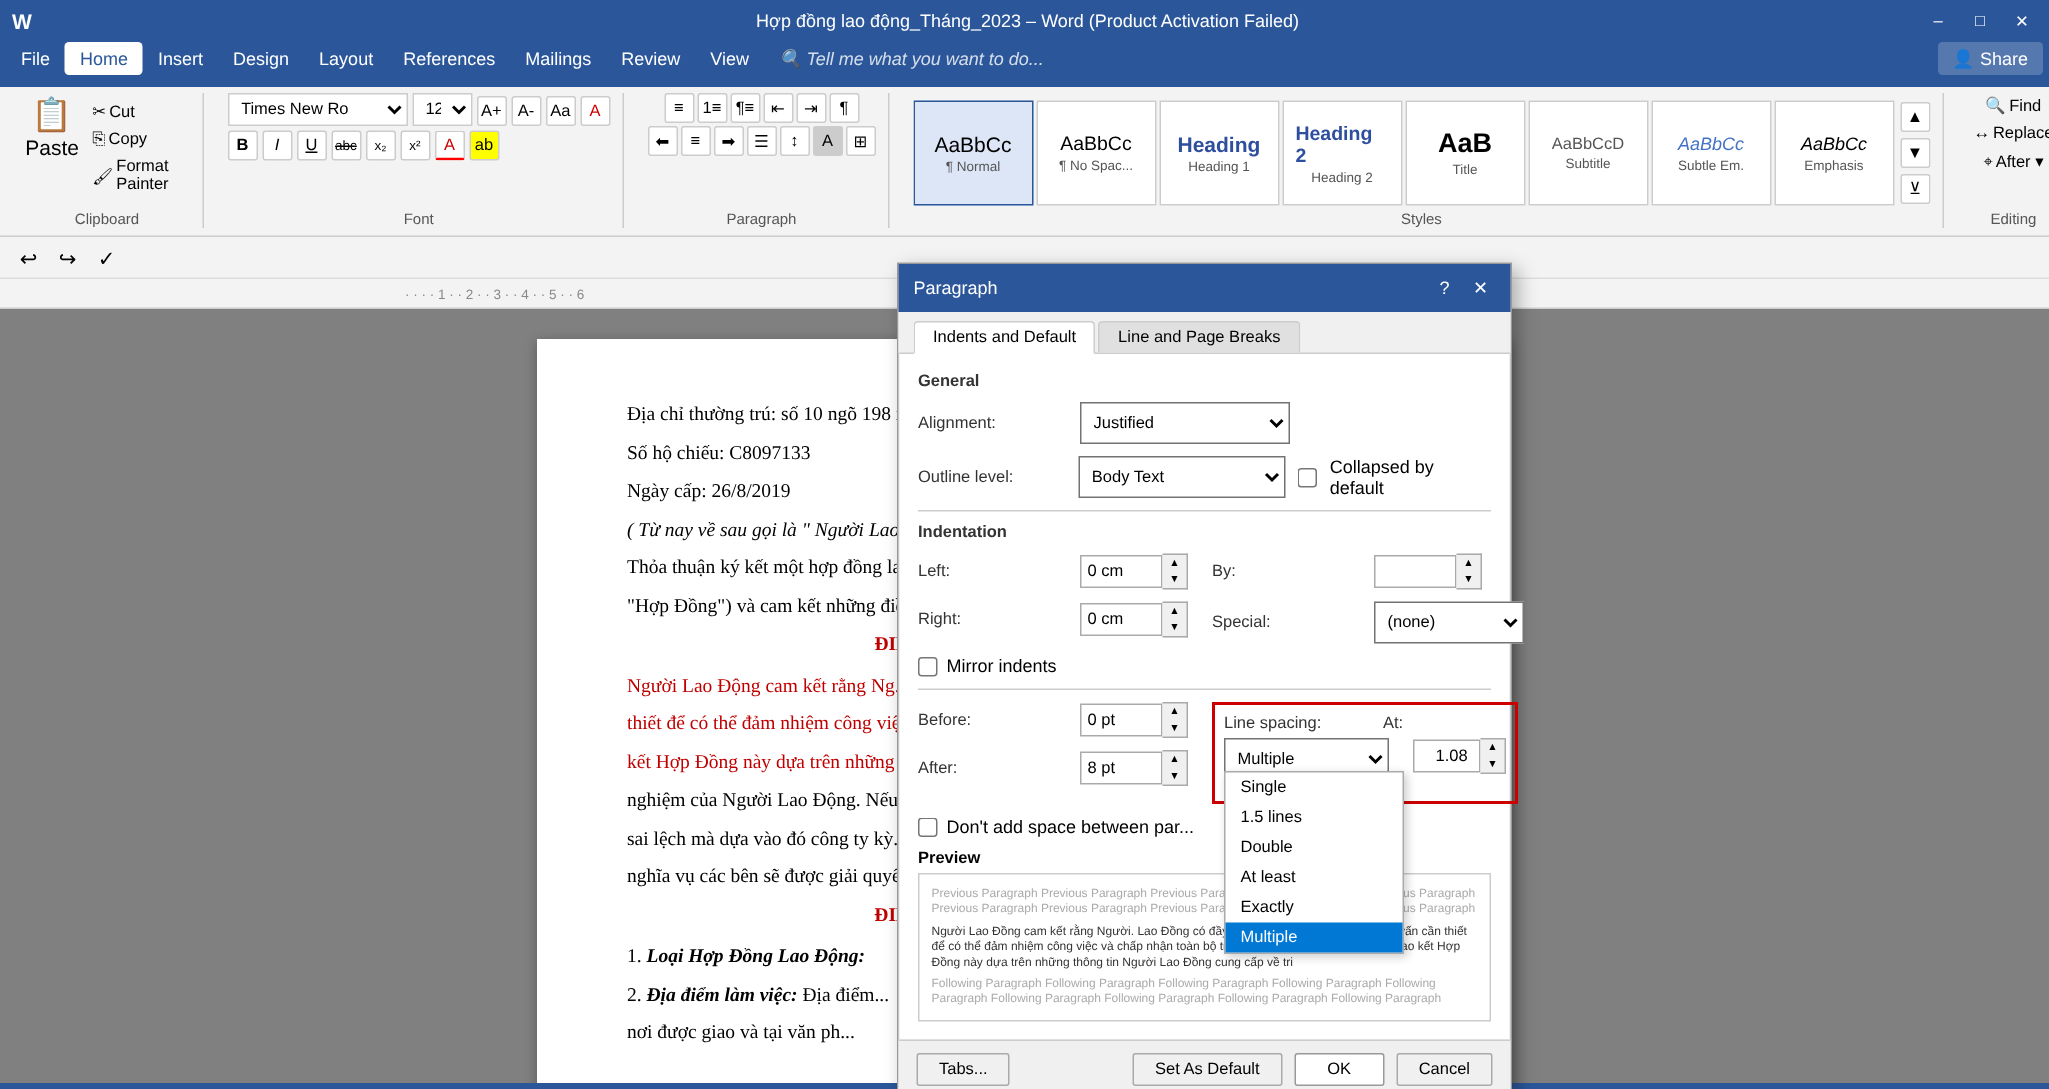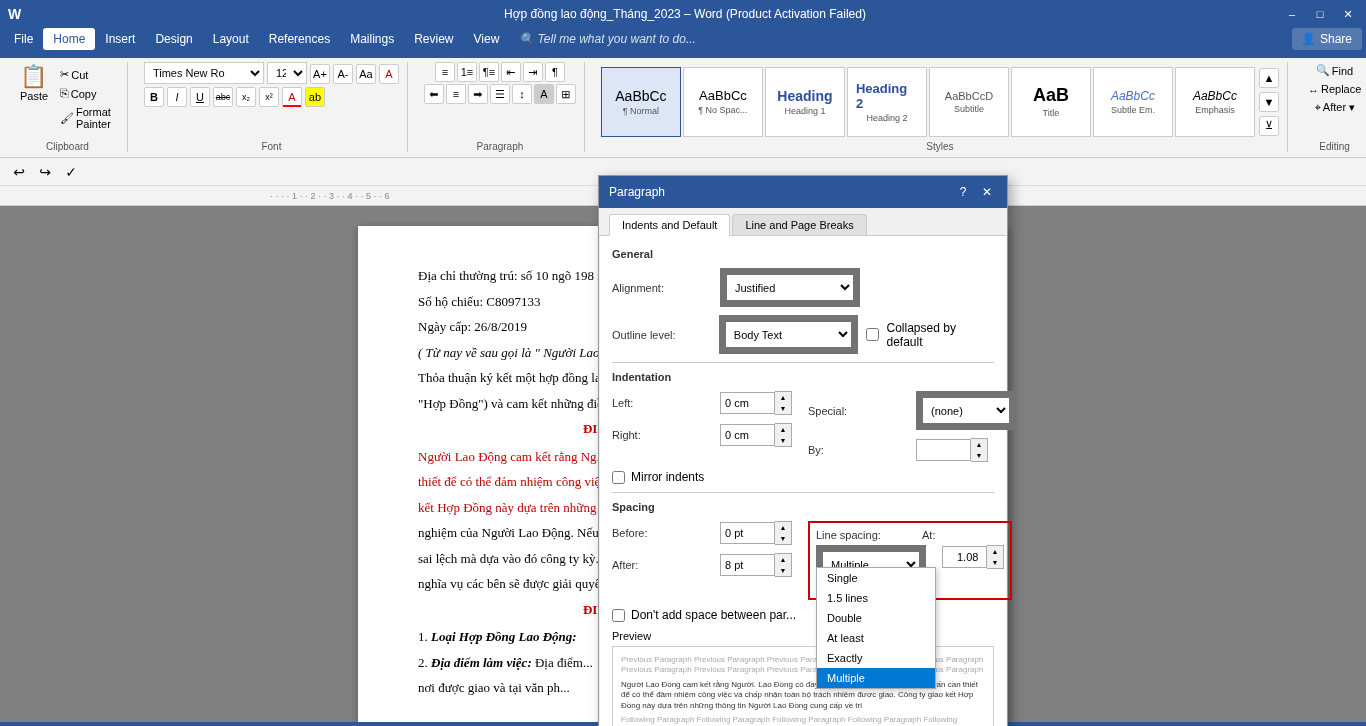"Paste" .ribbon-btn .label { font-size: 11px -> 14px }
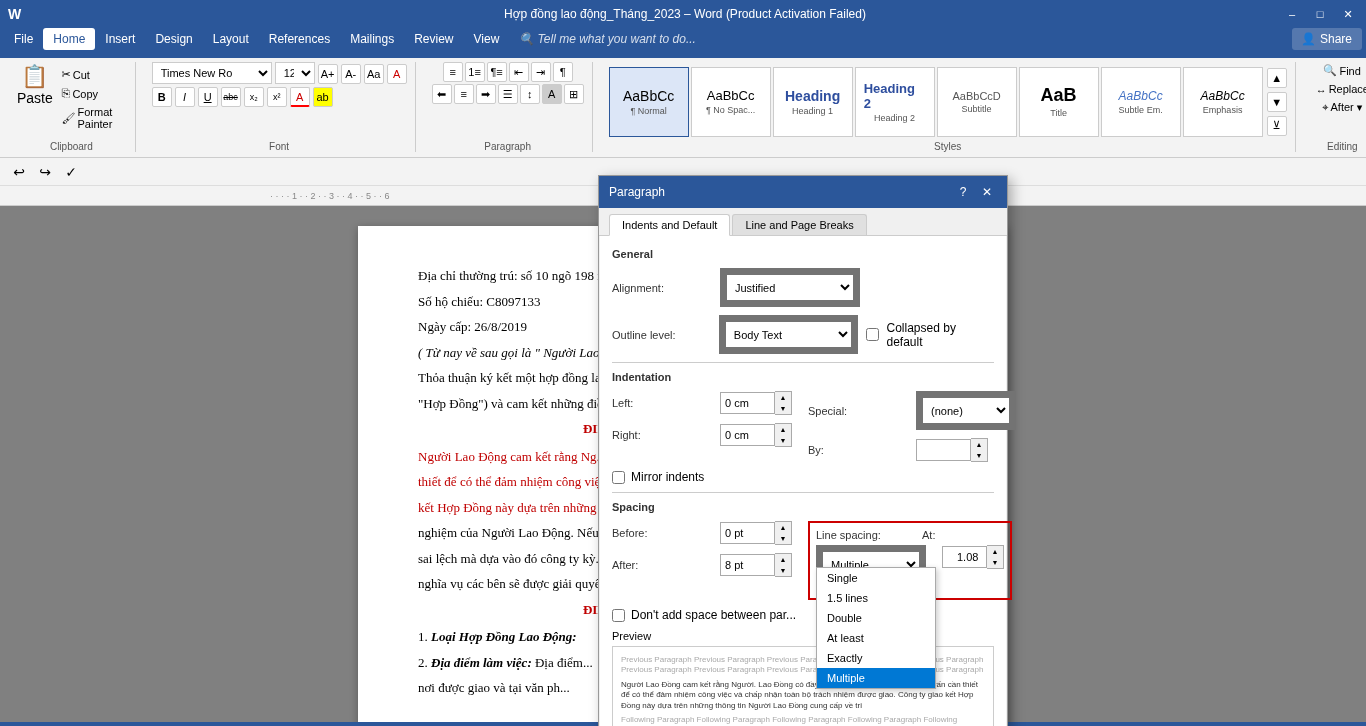"AaBbCcD" div.style-item { order: before "AaB" -> after "AaB" }
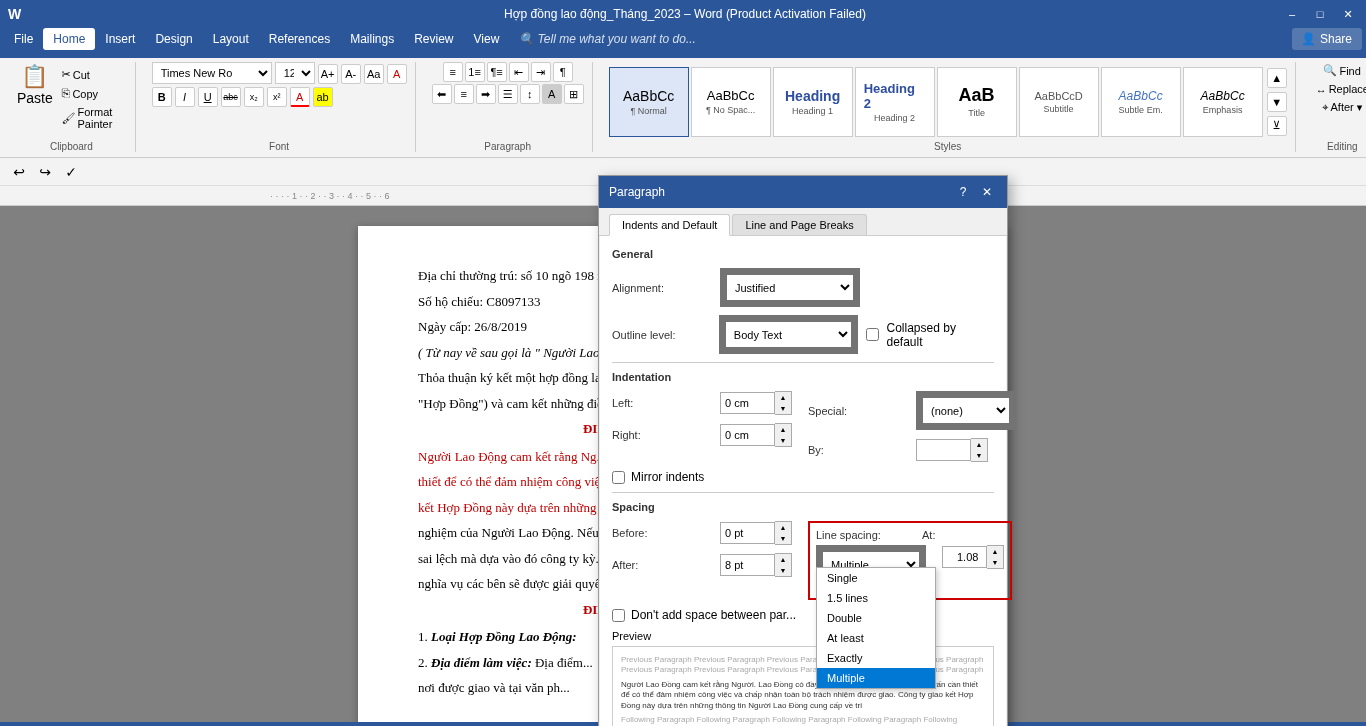"Justified" .form-select { border: 7px solid #737373 -> 1px solid #737373; height: 39px -> 28px }
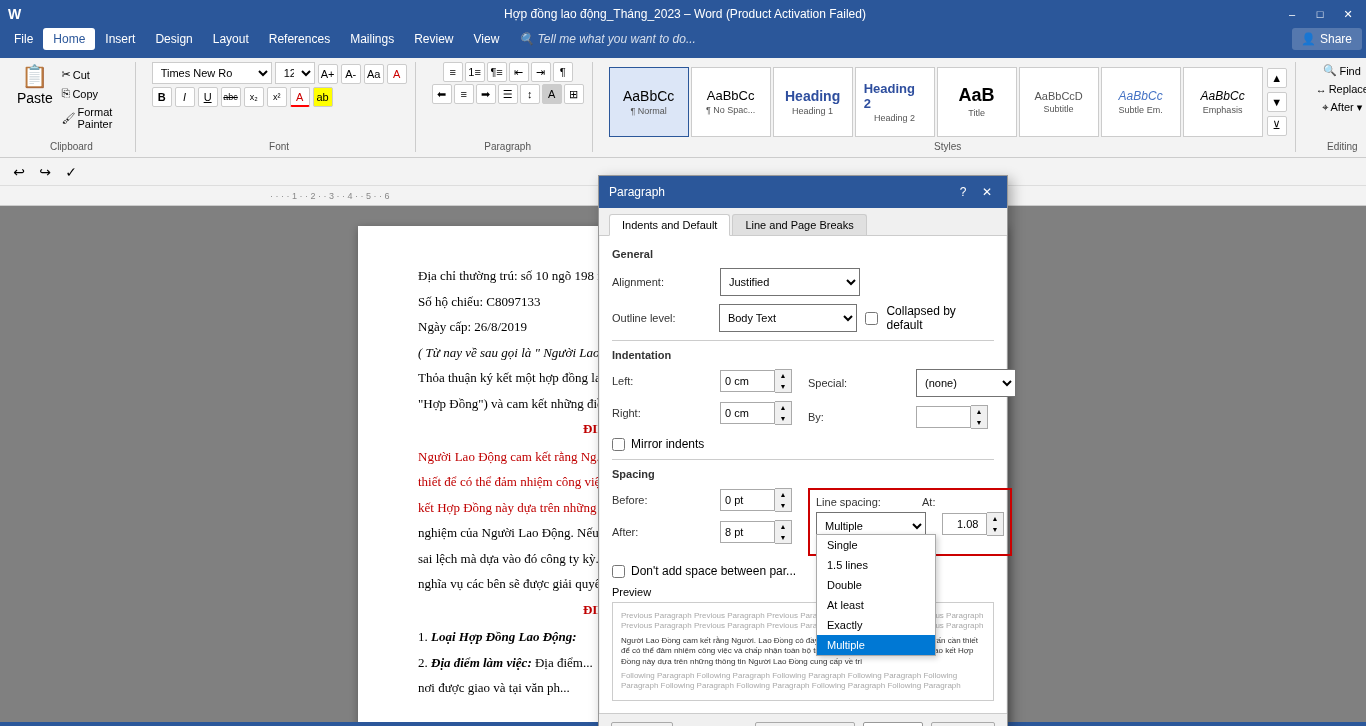"Special:" div.form-row { order: before "By:" -> after "By:" }
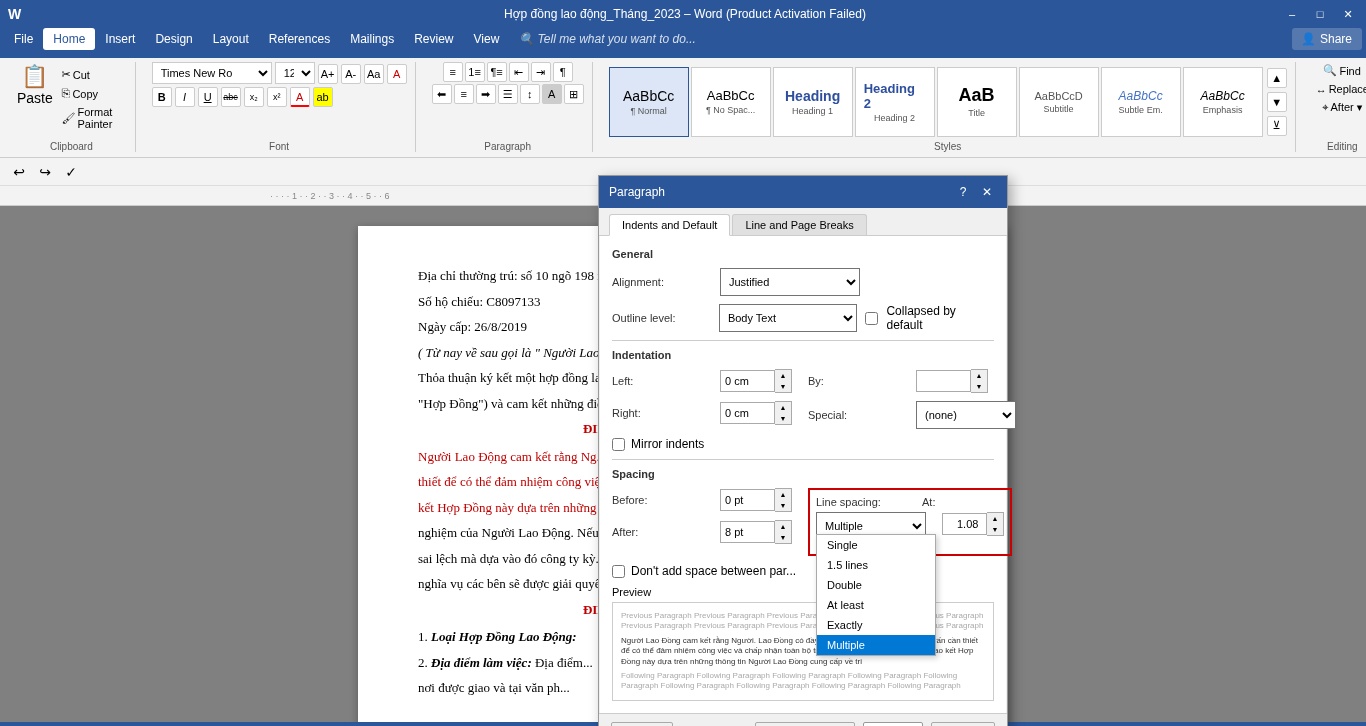"Spacing" div.section-title { html: <div>Spacing</div> -> none }
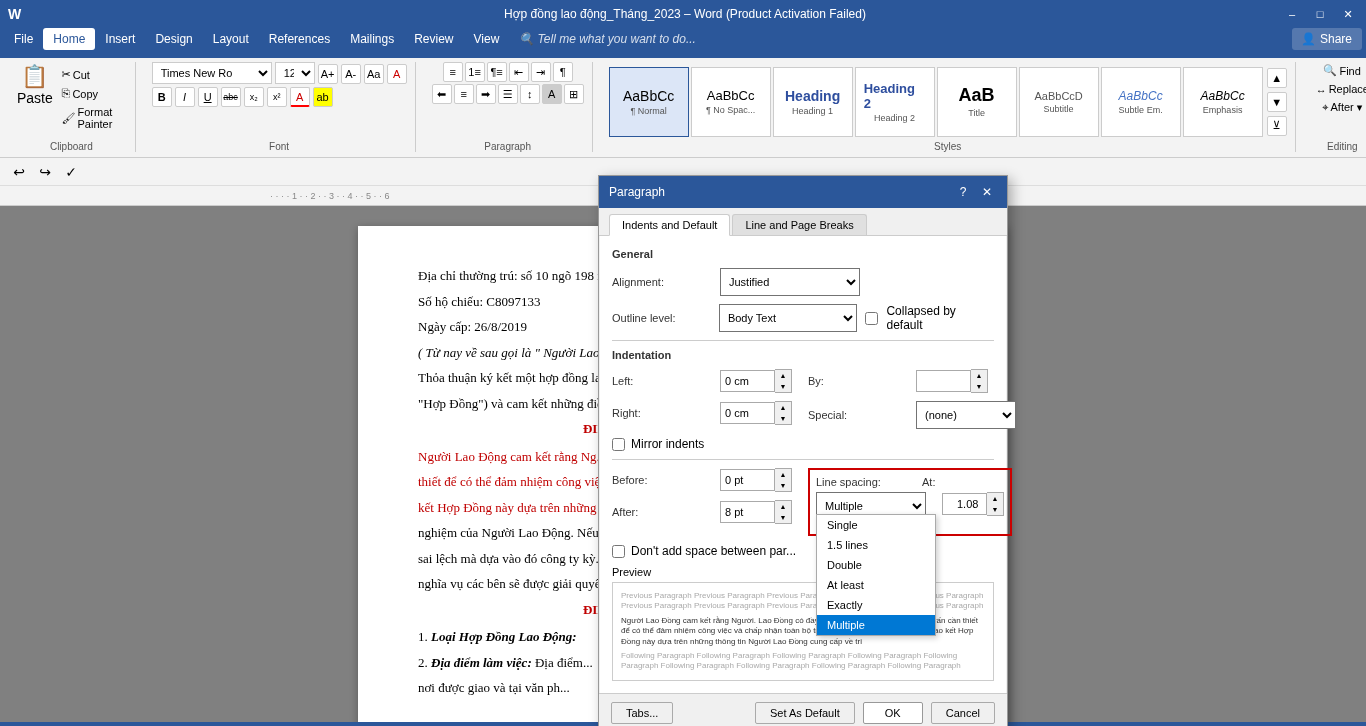"Preview" div { font-weight: normal -> bold }
